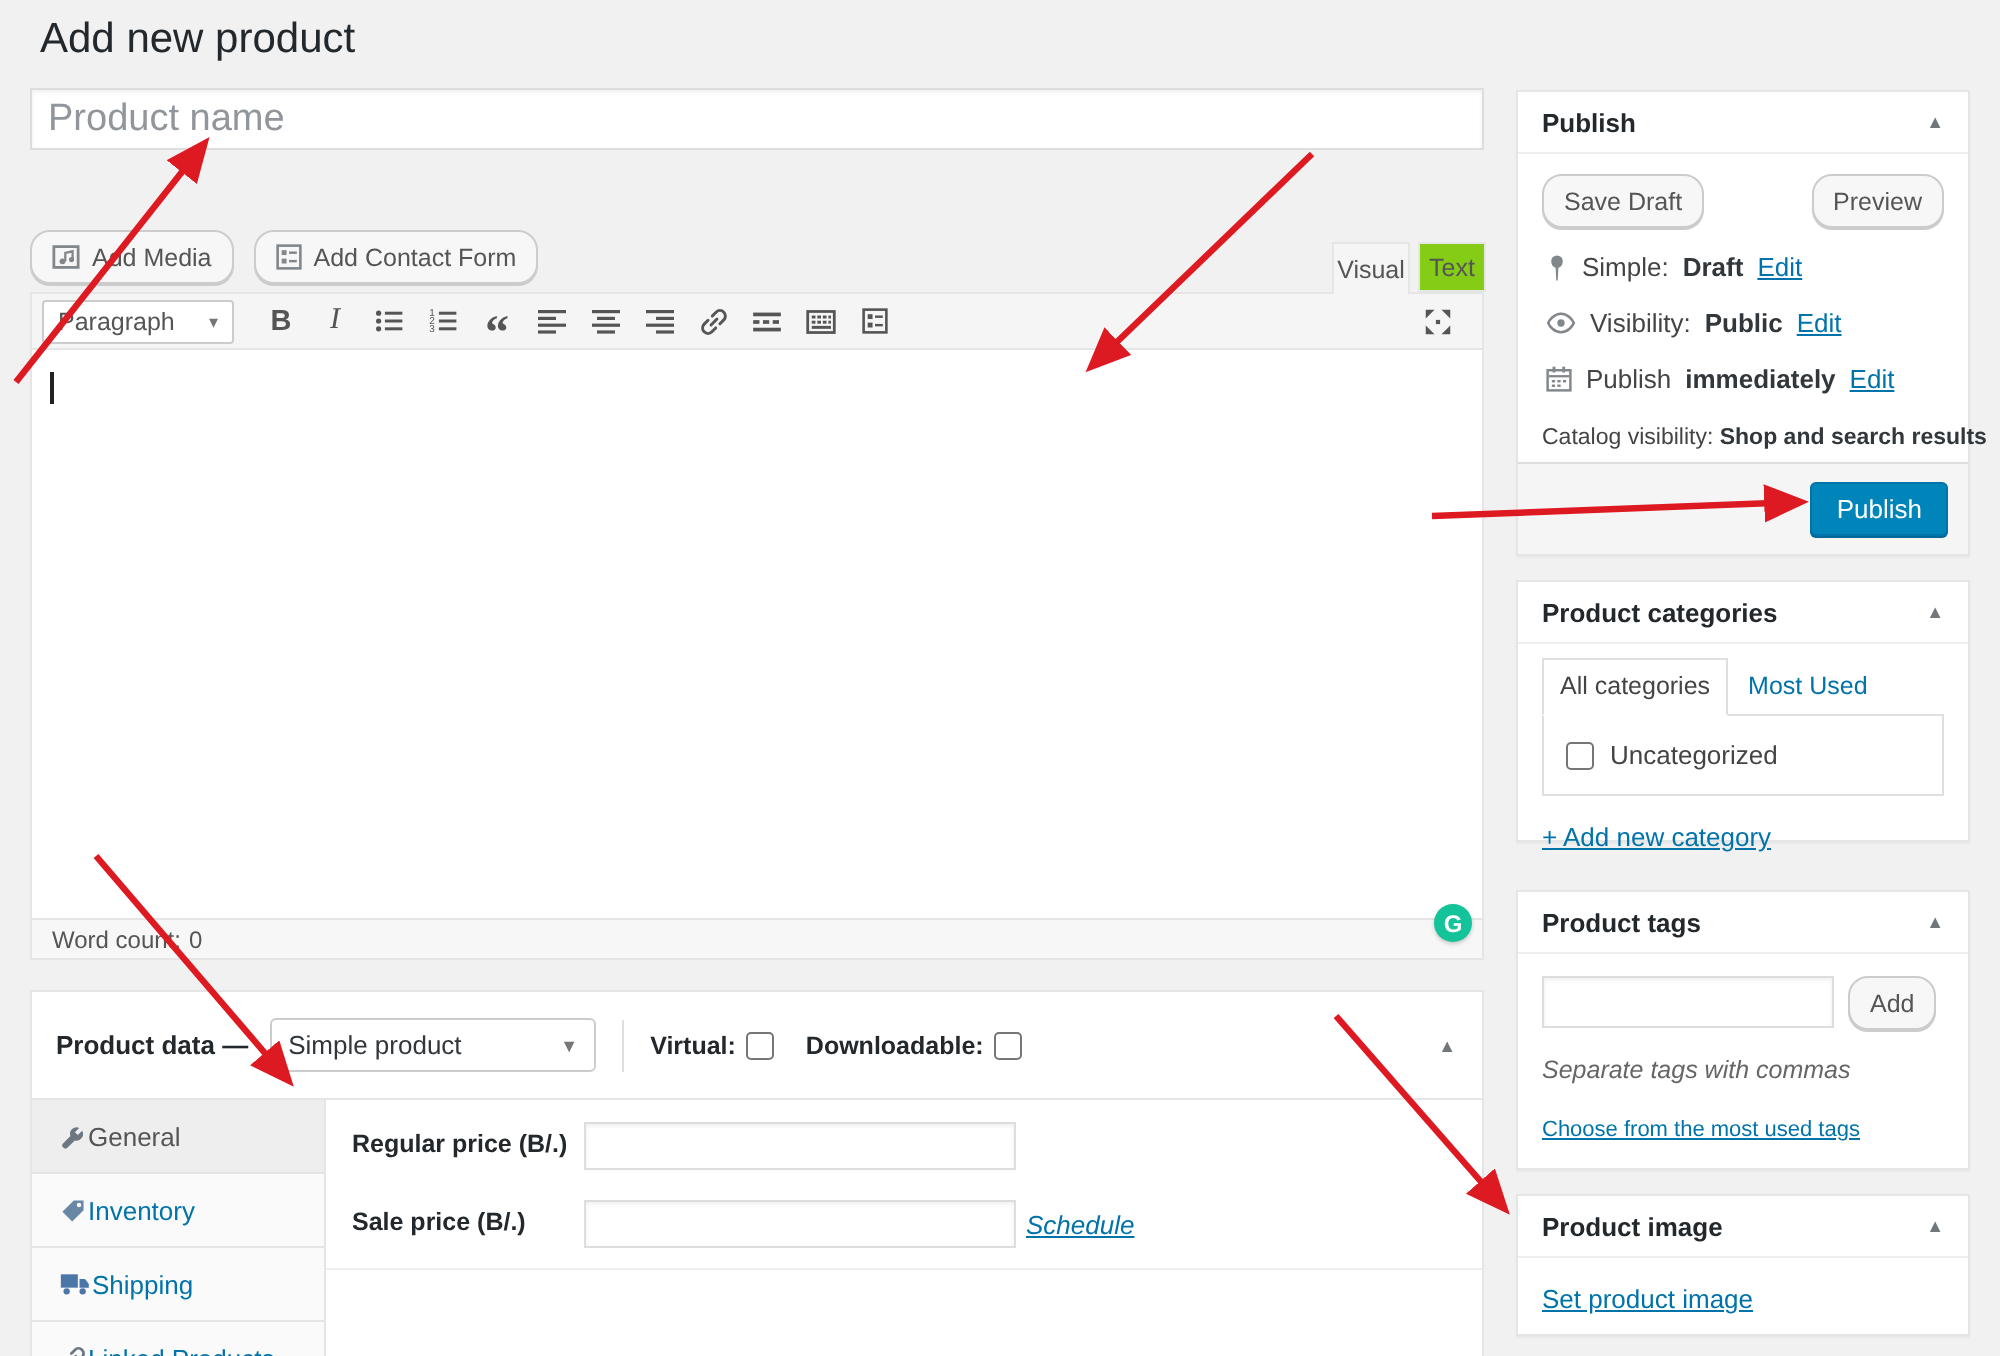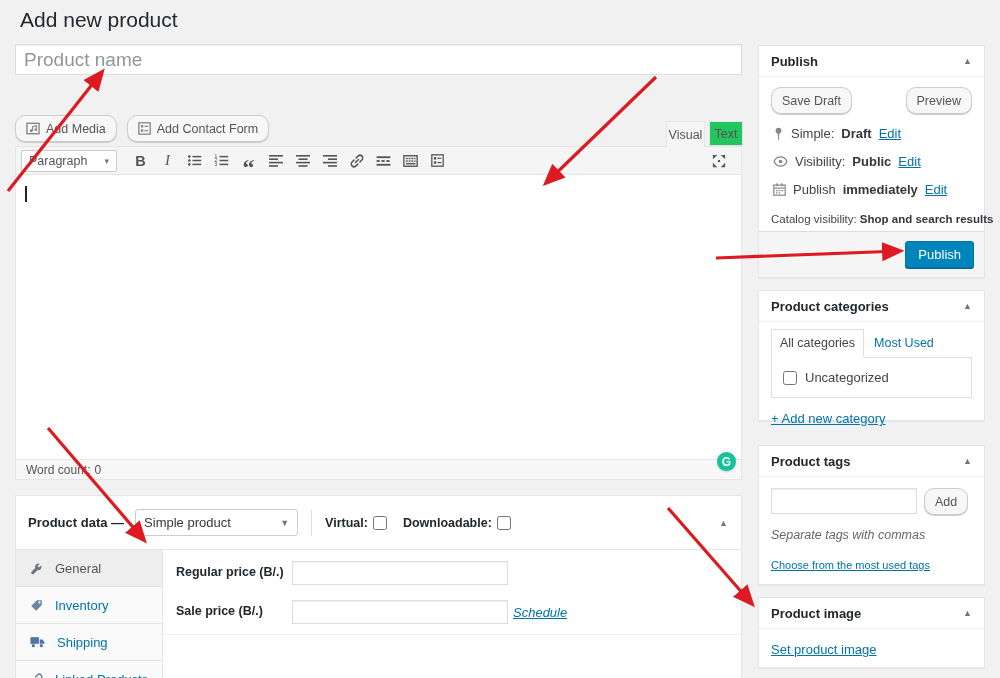"Text" .tab-text { background: #22c55e -> #84cc16 }
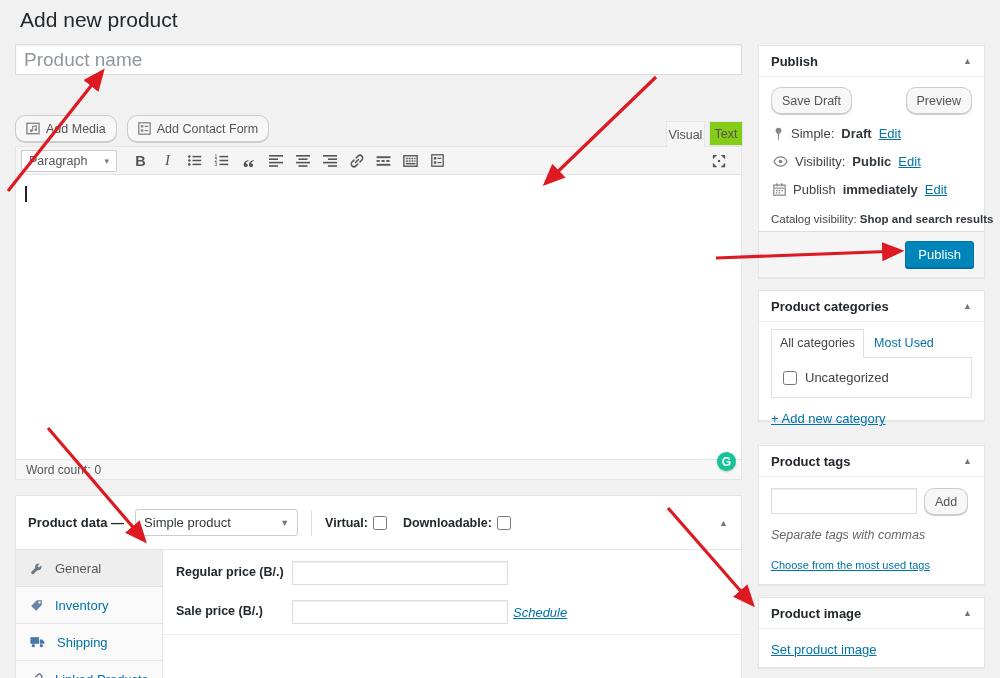"General" .pd-tab { gap: 12px -> 1px }
